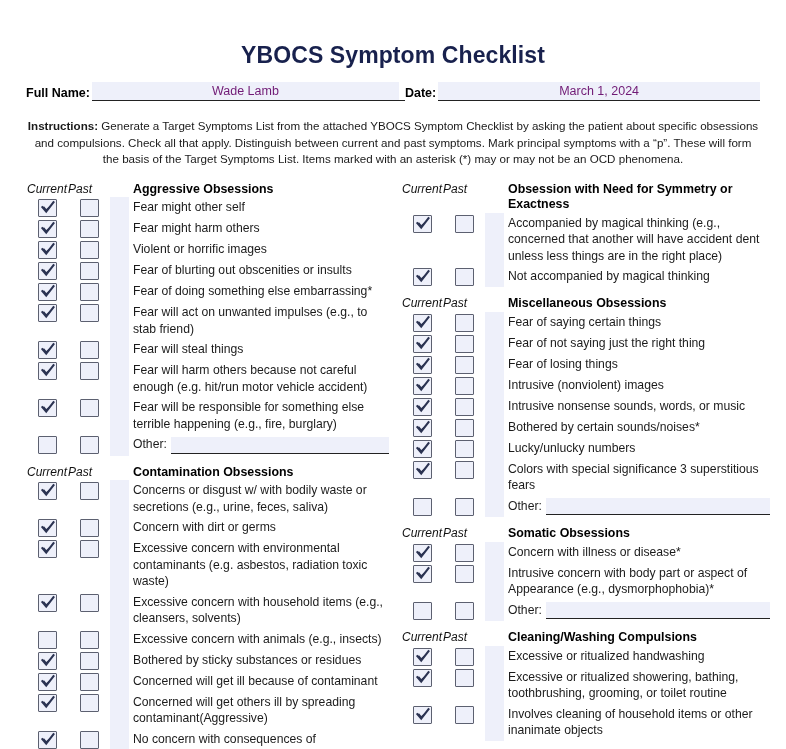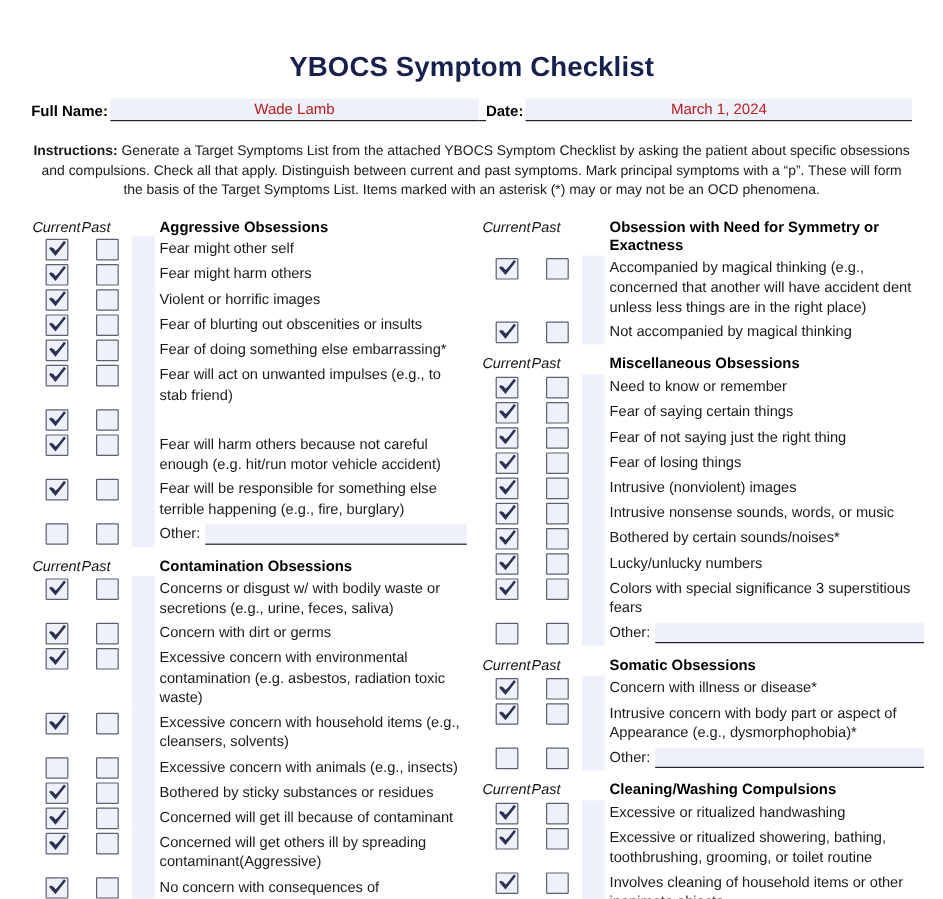"Wade Lamb" .idfield { color: #b91c1c -> #701a75 }
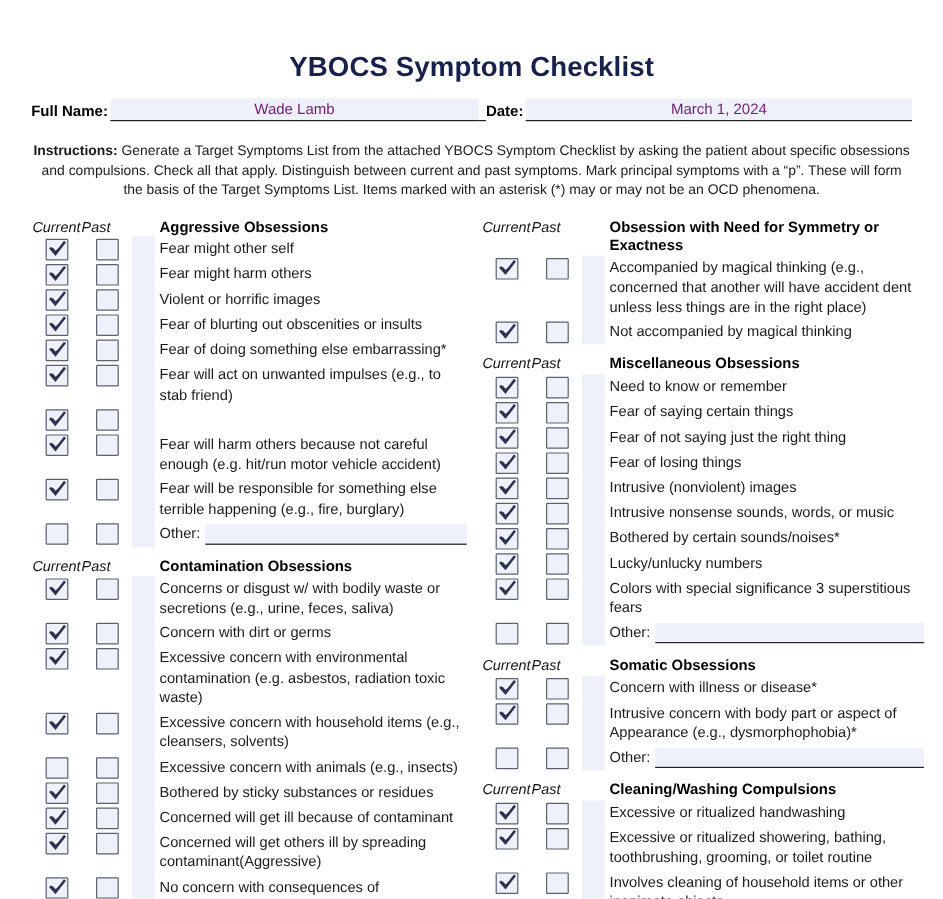"Need to know or remember" div.row { html: <div> <div> <div> <svg> <path></path> <path></path> </svg> </div> </div> <div> <div></div> </div> <div></div> <div>Need to know or remember</div> </div> -> none }
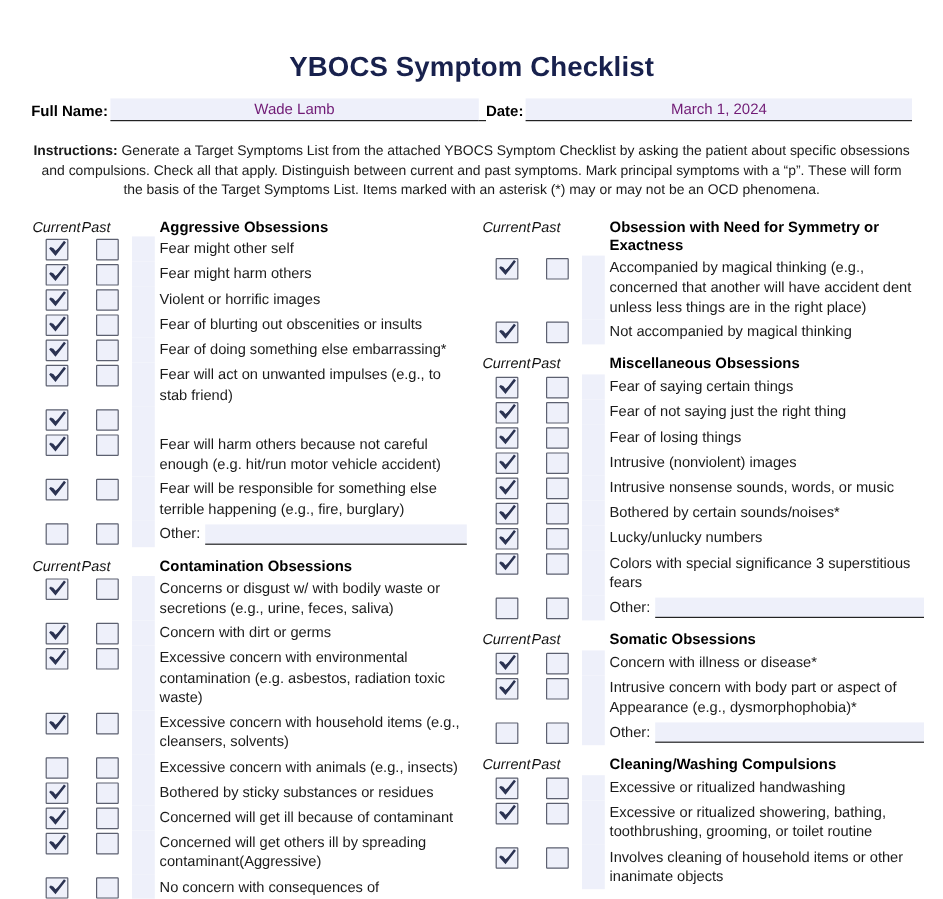"Fear will steal things" div.label { html: none -> <div>Fear will steal things</div> }
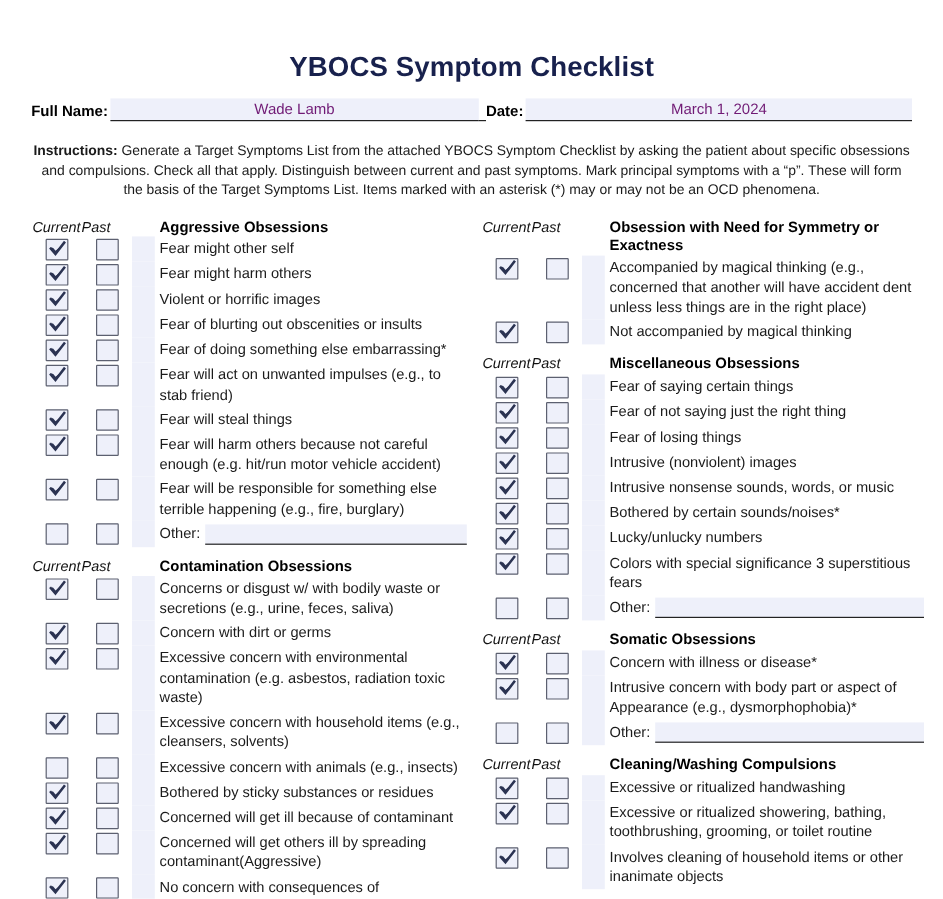"Excessive concern with environmental" div.label { text: contamination -> contaminants }
